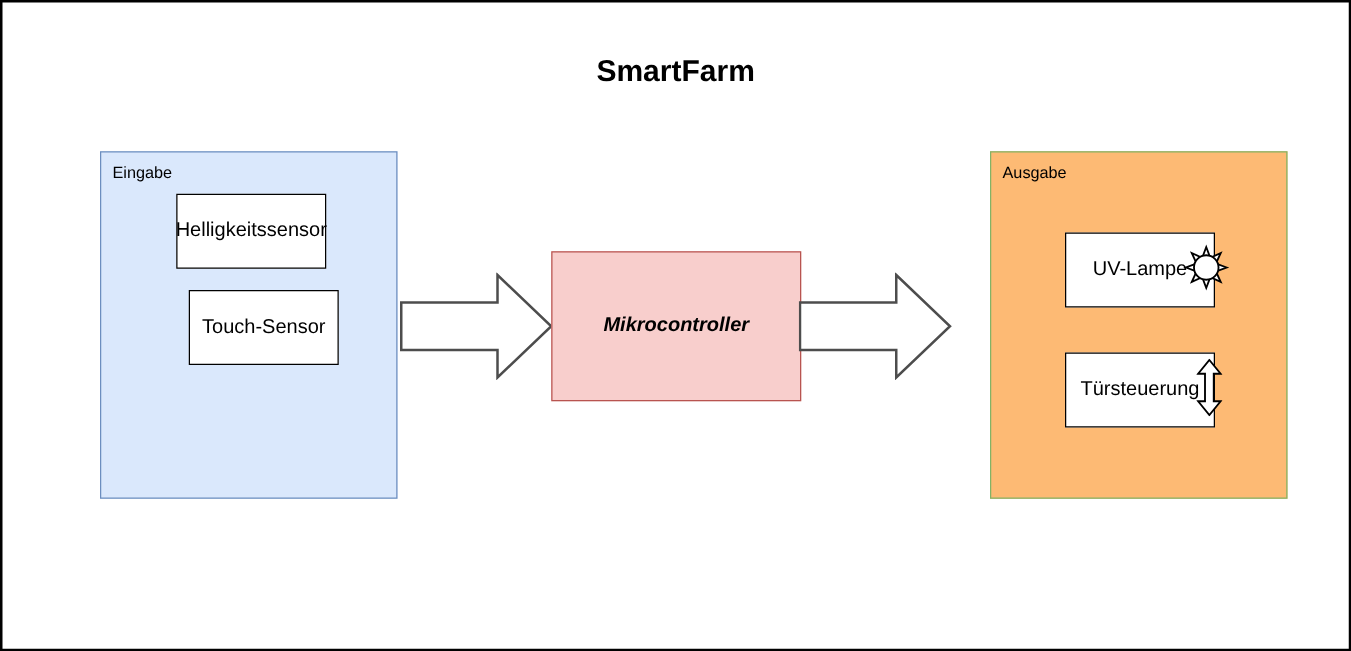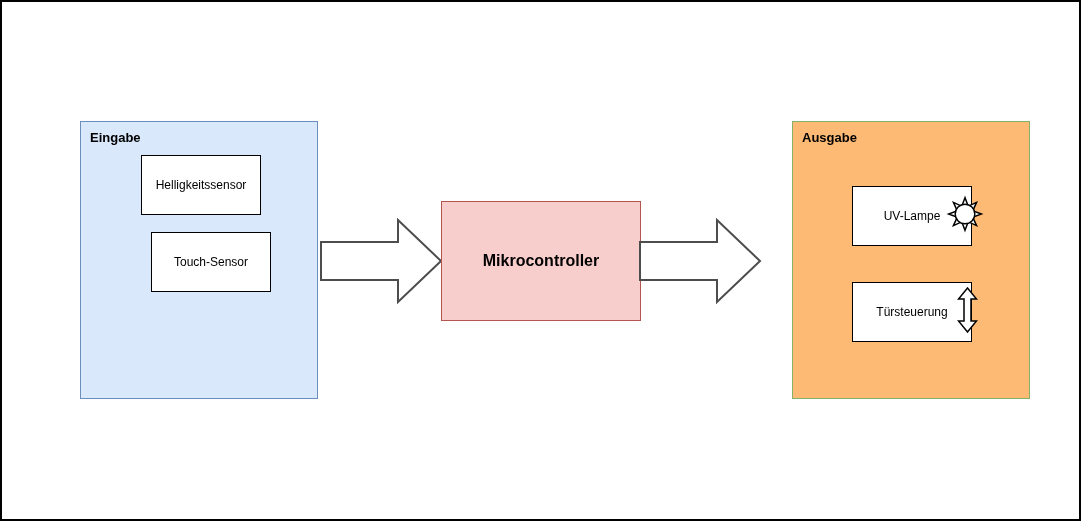"SmartFarm" div.diagram-title { html: none -> <div>SmartFarm</div> }
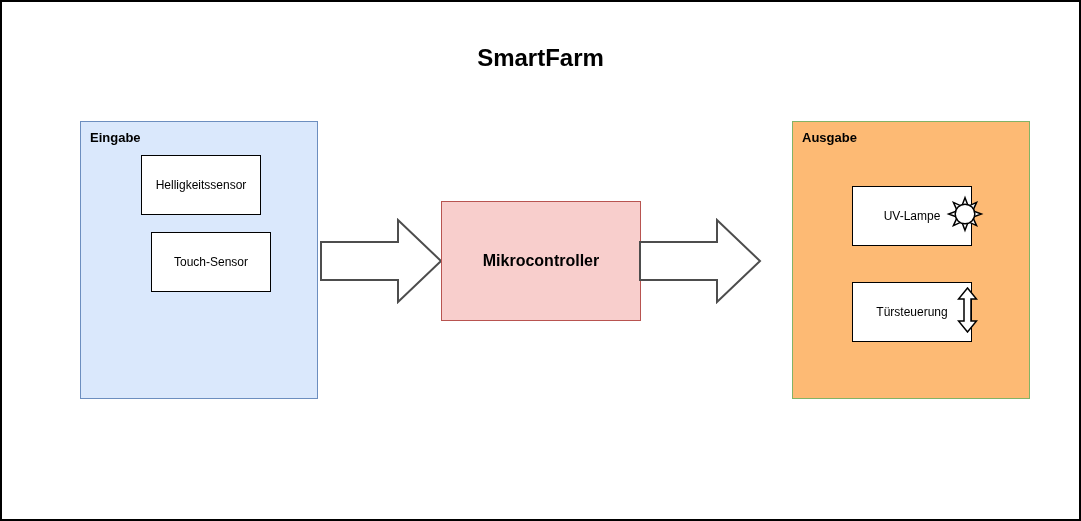"Eingabe" .group-label { font-weight: bold -> normal }
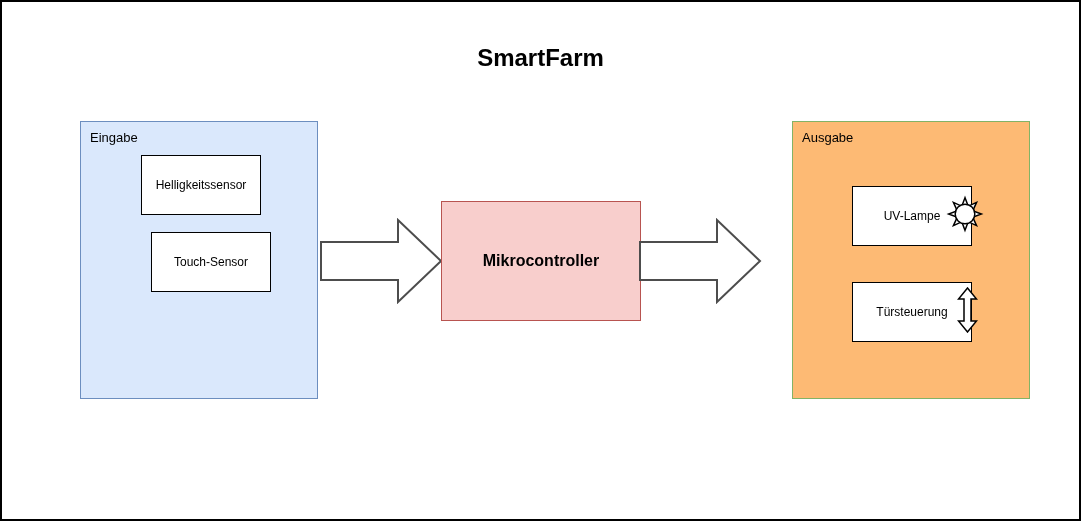"Helligkeitssensor" .node { font-size: 12px -> 16px }
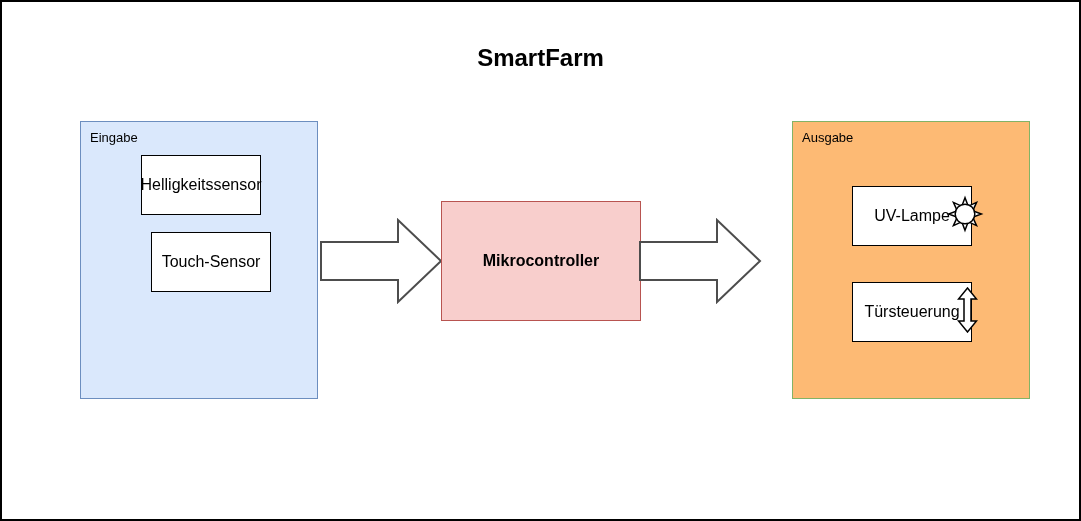"Mikrocontroller" .controller { font-style: none -> italic }
